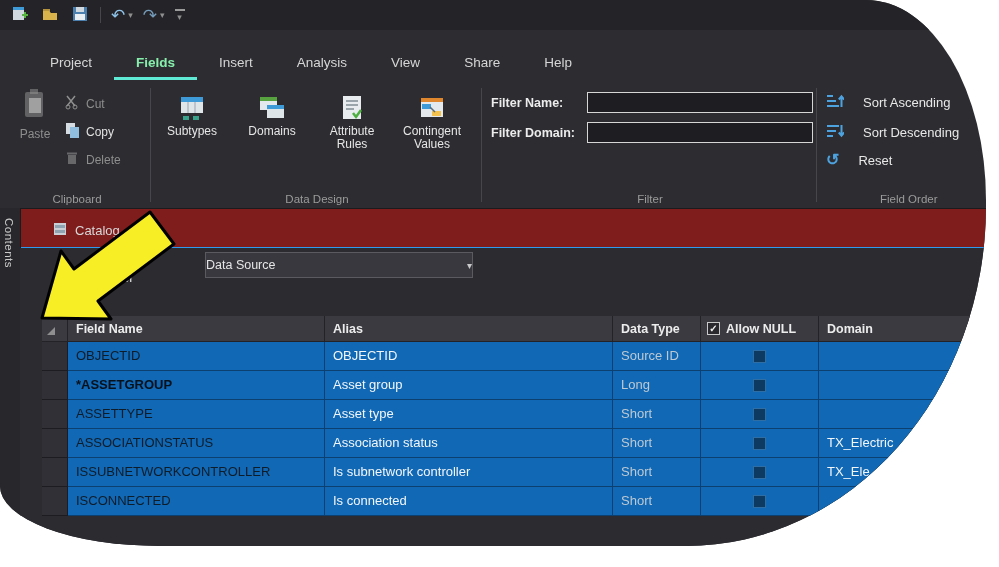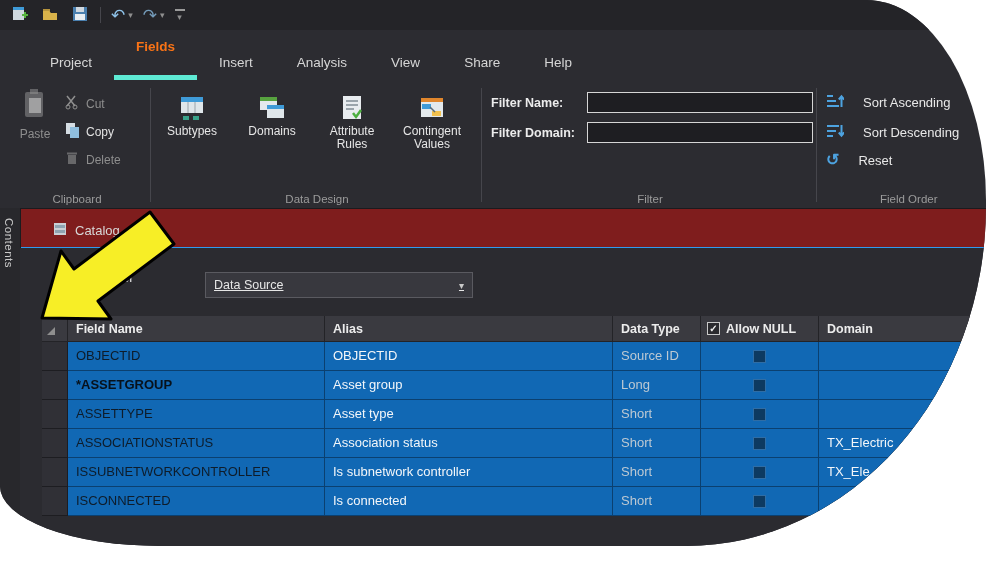"Fields" .rtab.active { border-bottom: 5px solid #5eead4 -> 3px solid #5eead4; color: #f97316 -> #86efac; padding-bottom: 21px -> 7px }
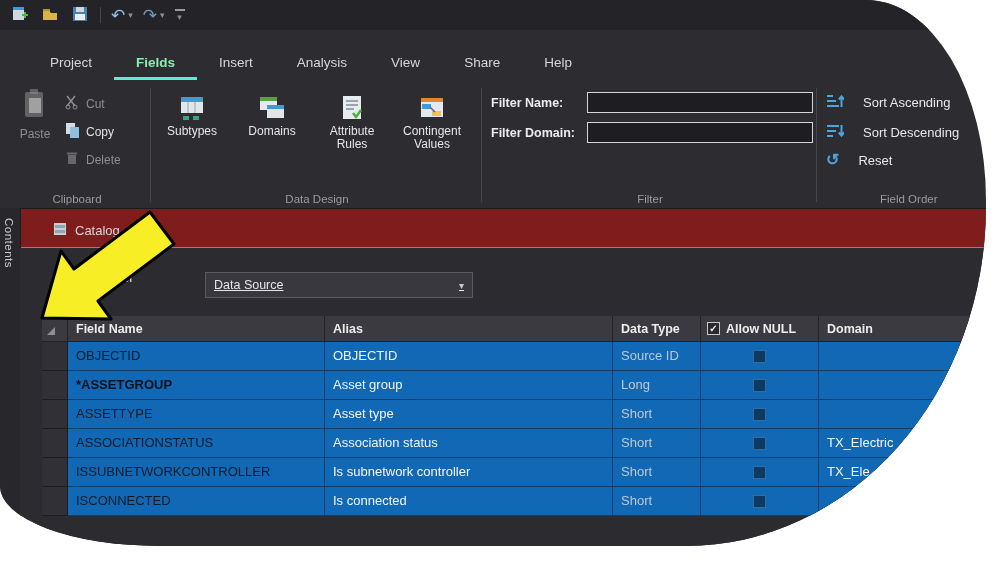"Data Source" .dropdown { padding: 0 8px -> 0 0; text-decoration: underline -> none; top: 24px -> 4px }
